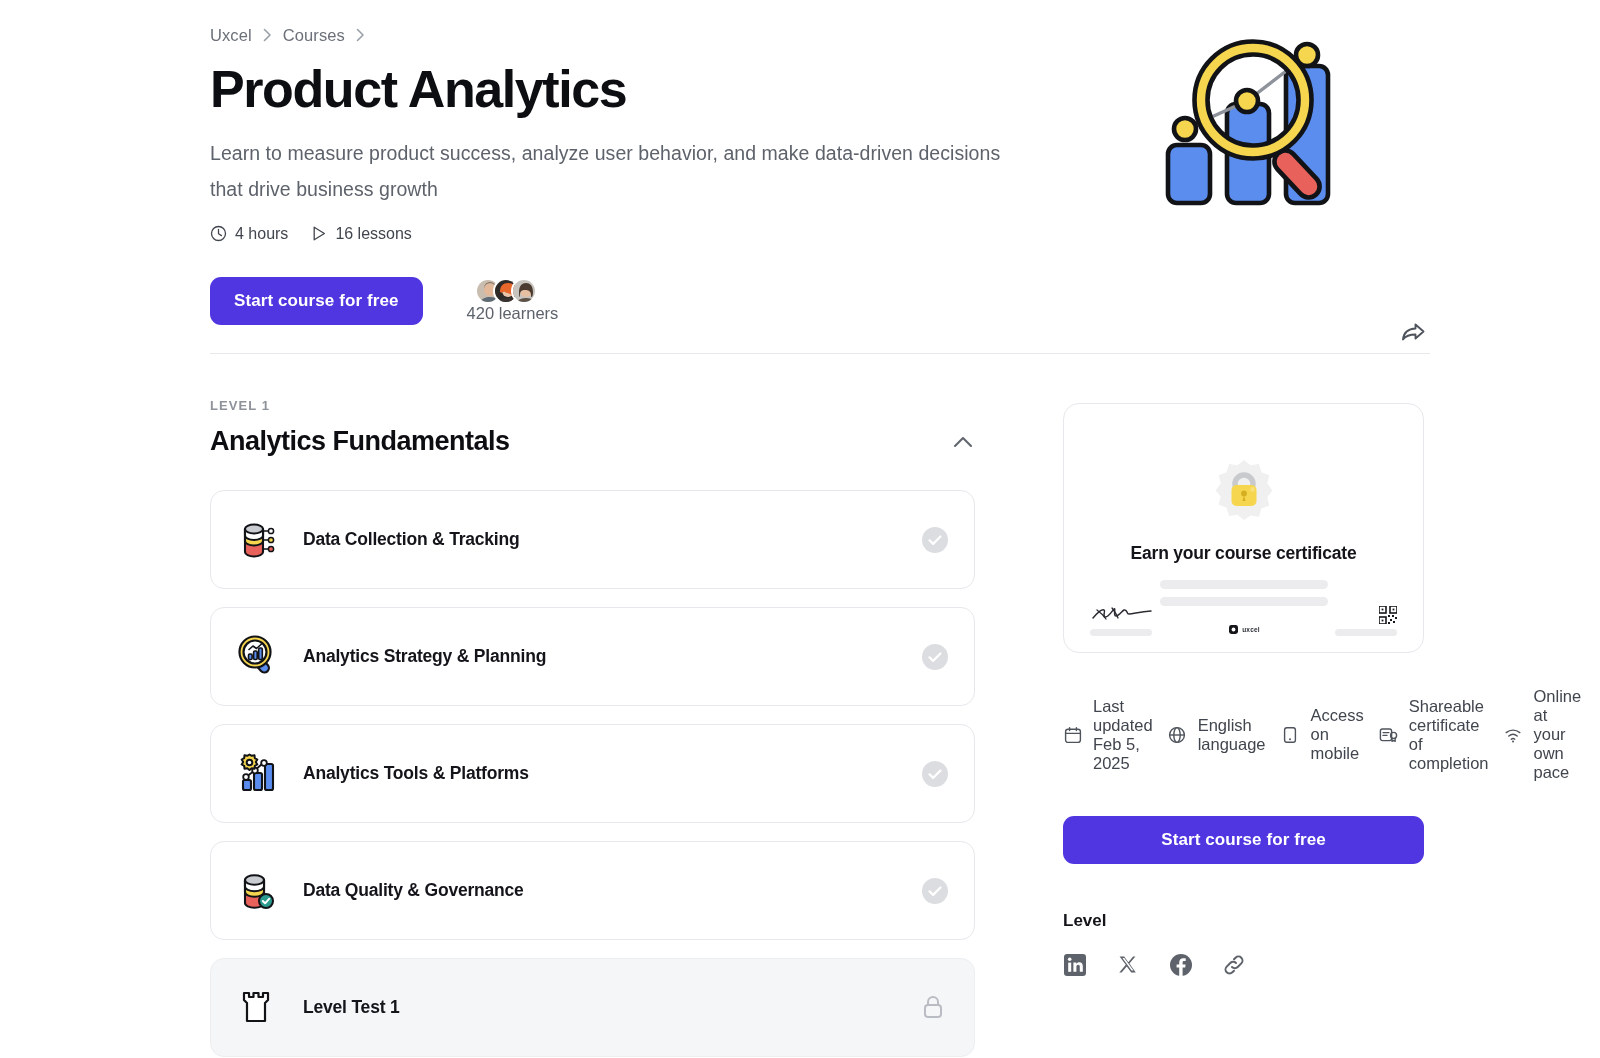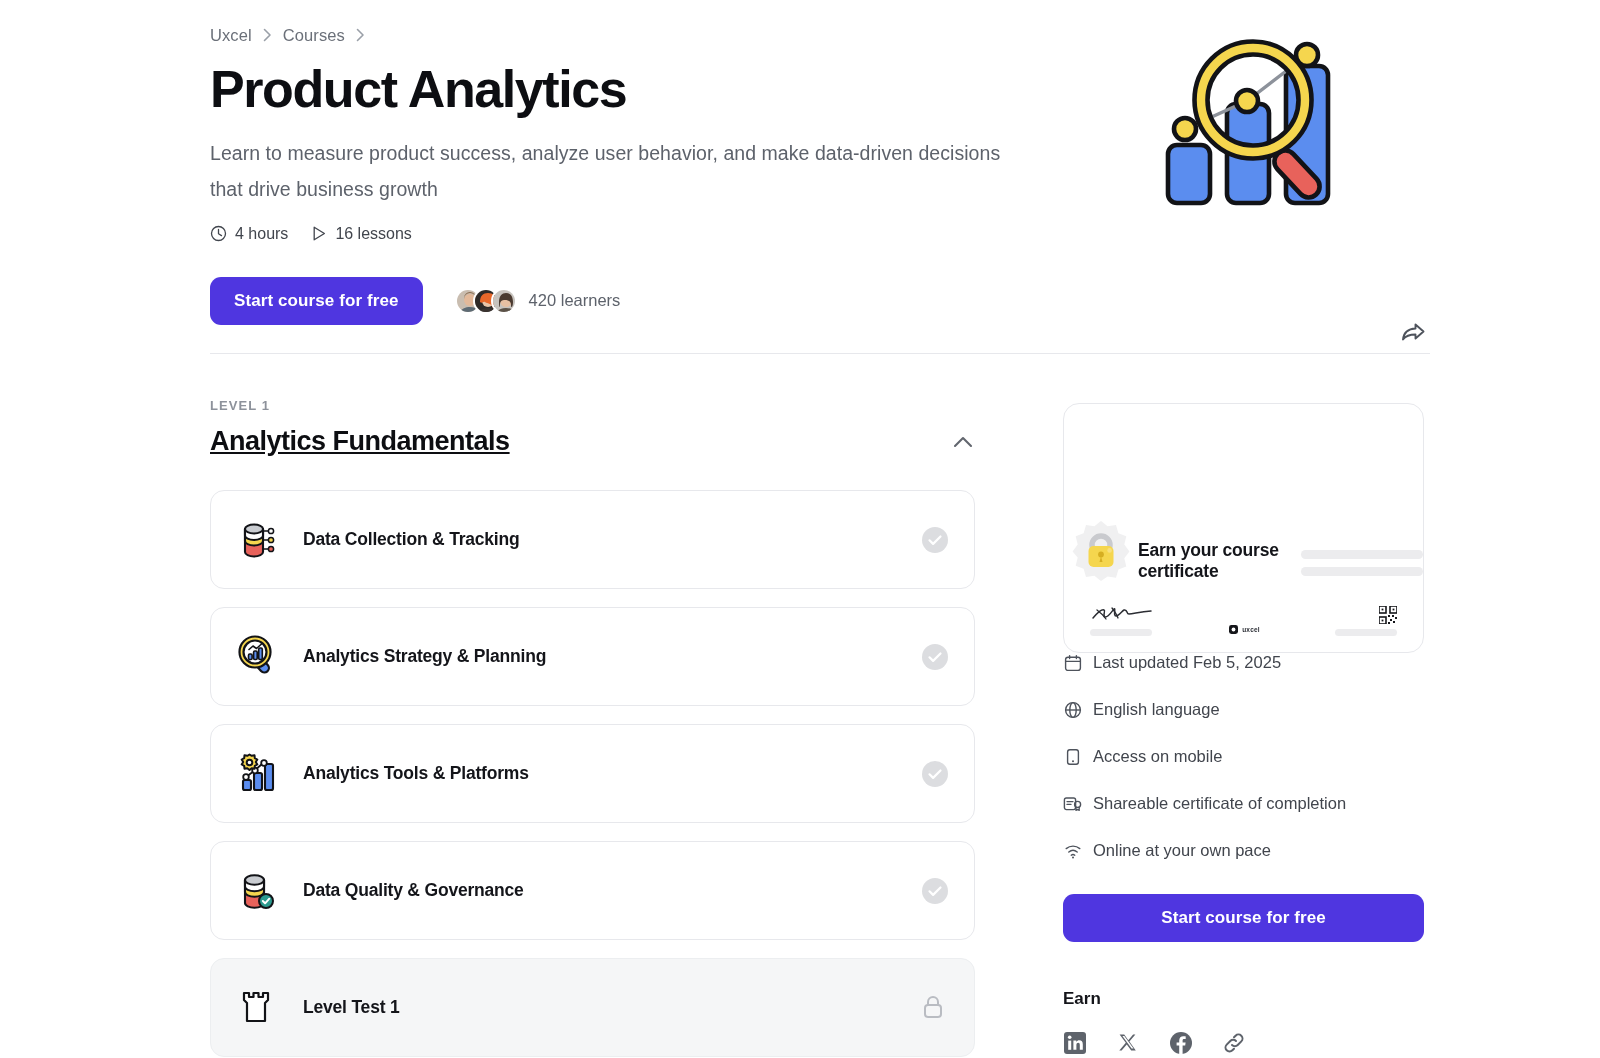"420 learners" .learners { flex-direction: none -> column }
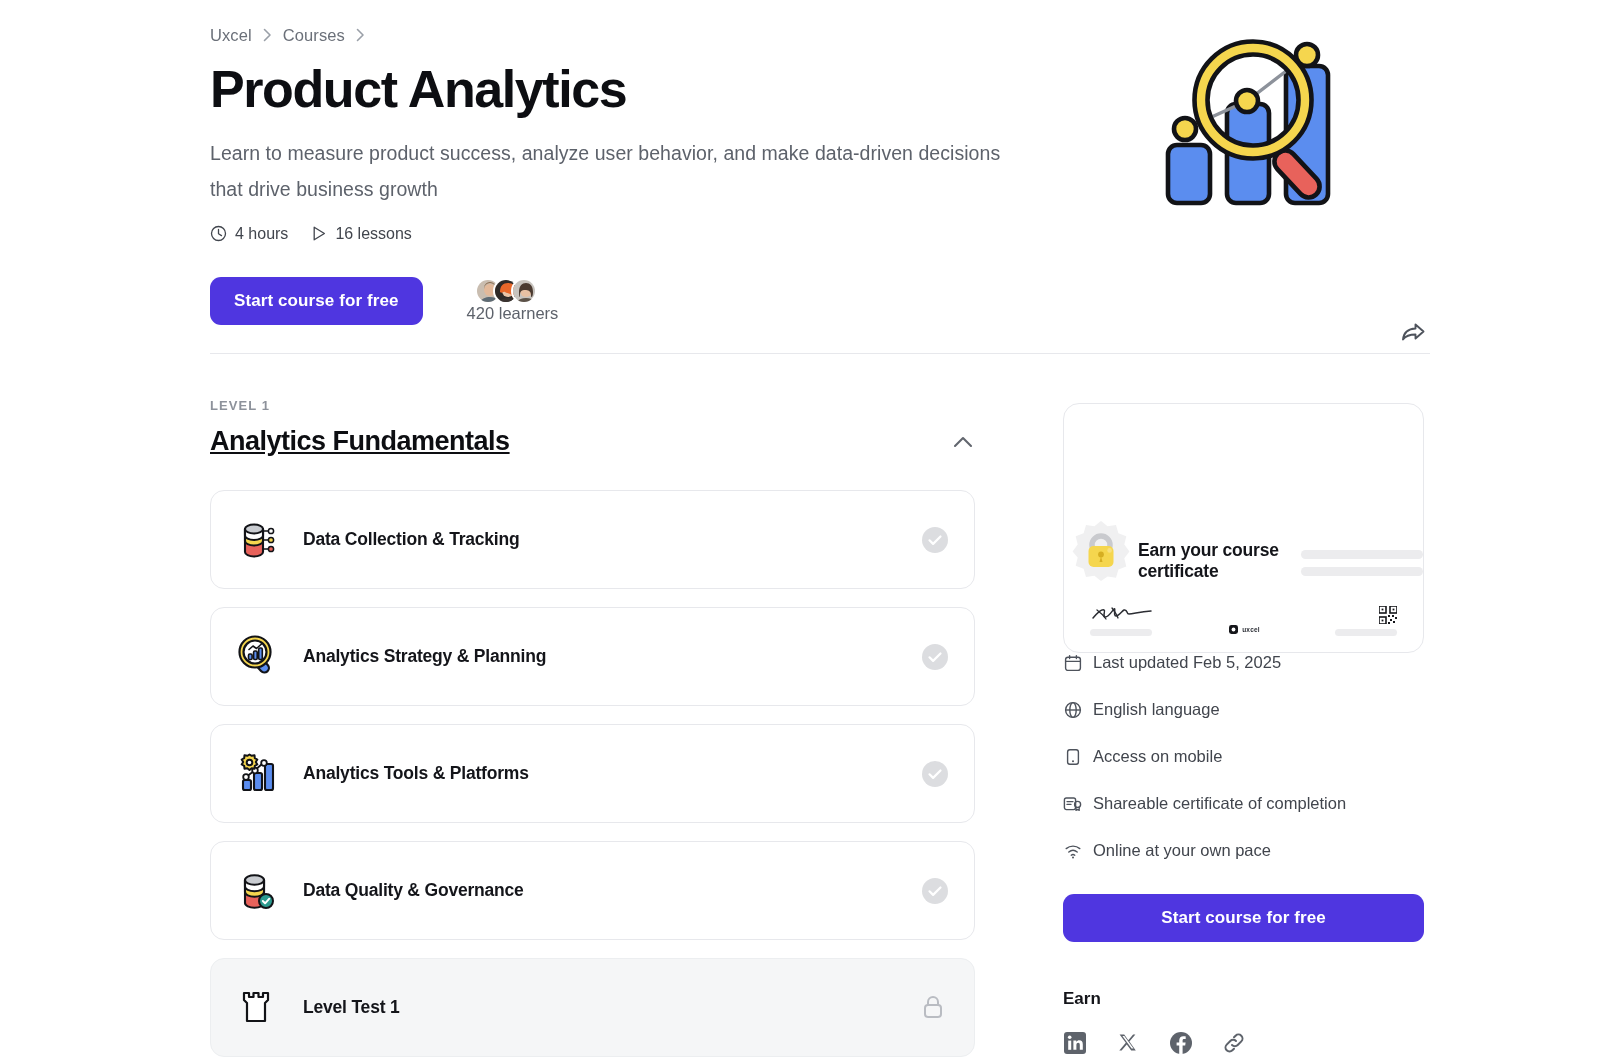"Analytics Fundamentals" .level-title { text-decoration: underline -> none }
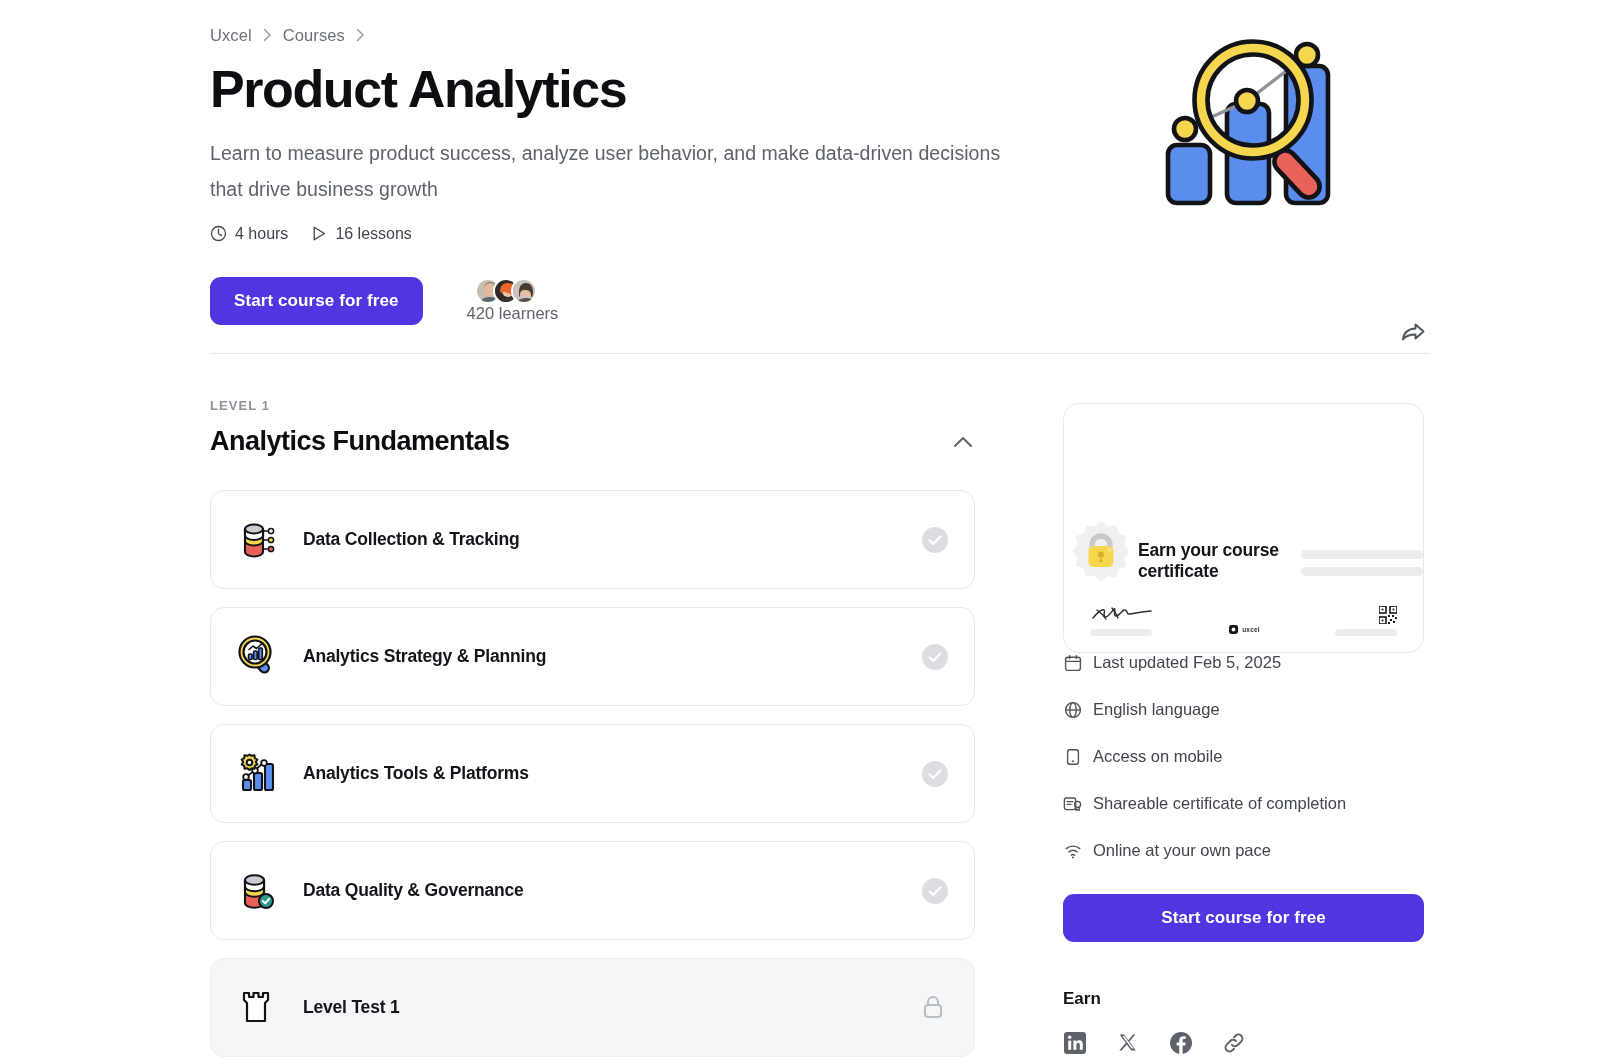"Earn your course certificate" .cert-card { flex-direction: row -> column }
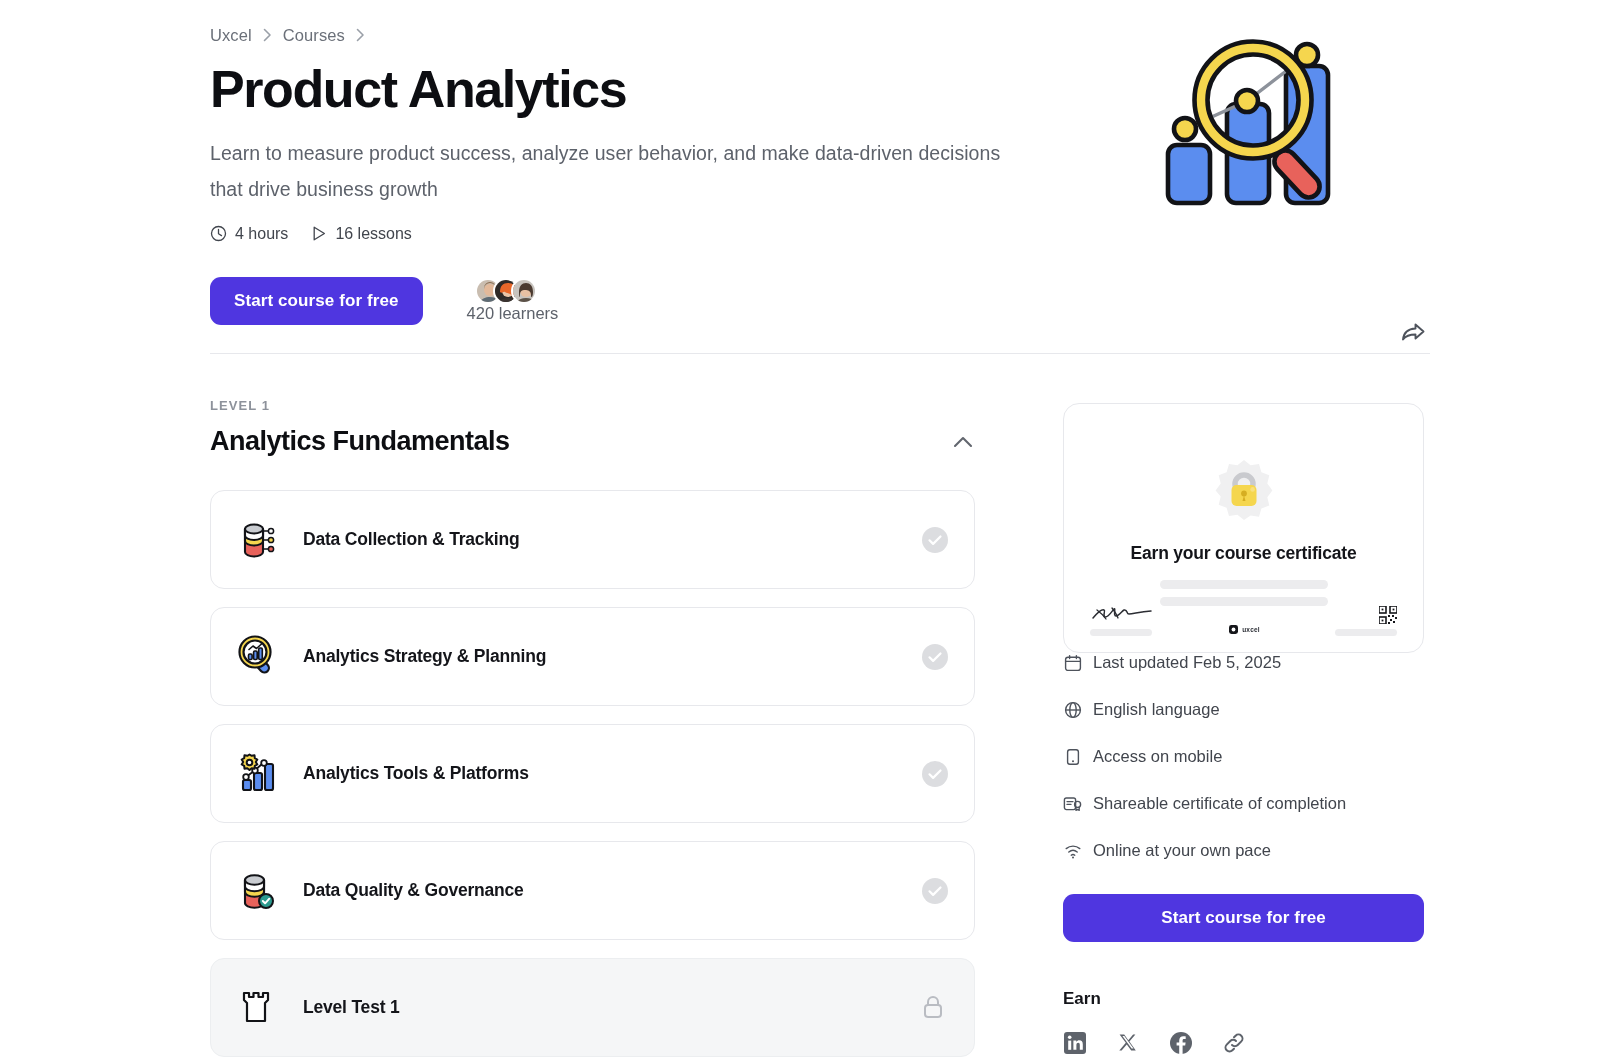"Last updated Feb 5, 2025" .feature-list { flex-direction: column -> row; gap: 28px -> 15px; margin-top: none -> 34px }
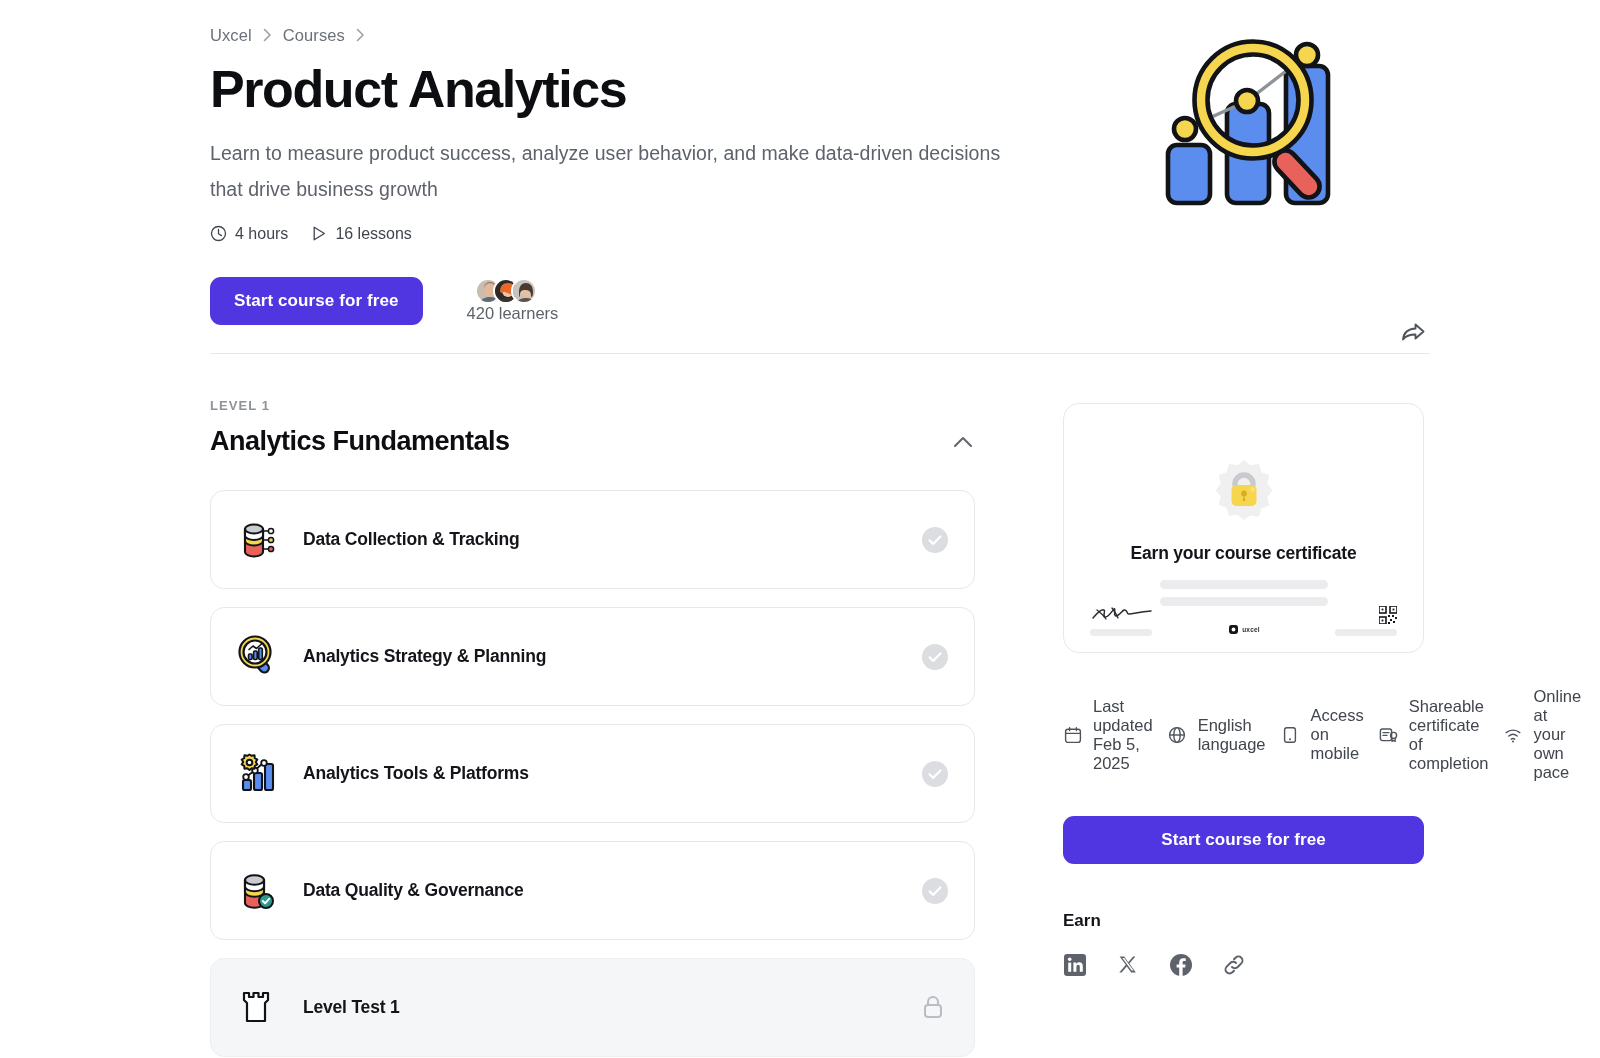"Earn" div.share-head { text: Earn -> Level }
